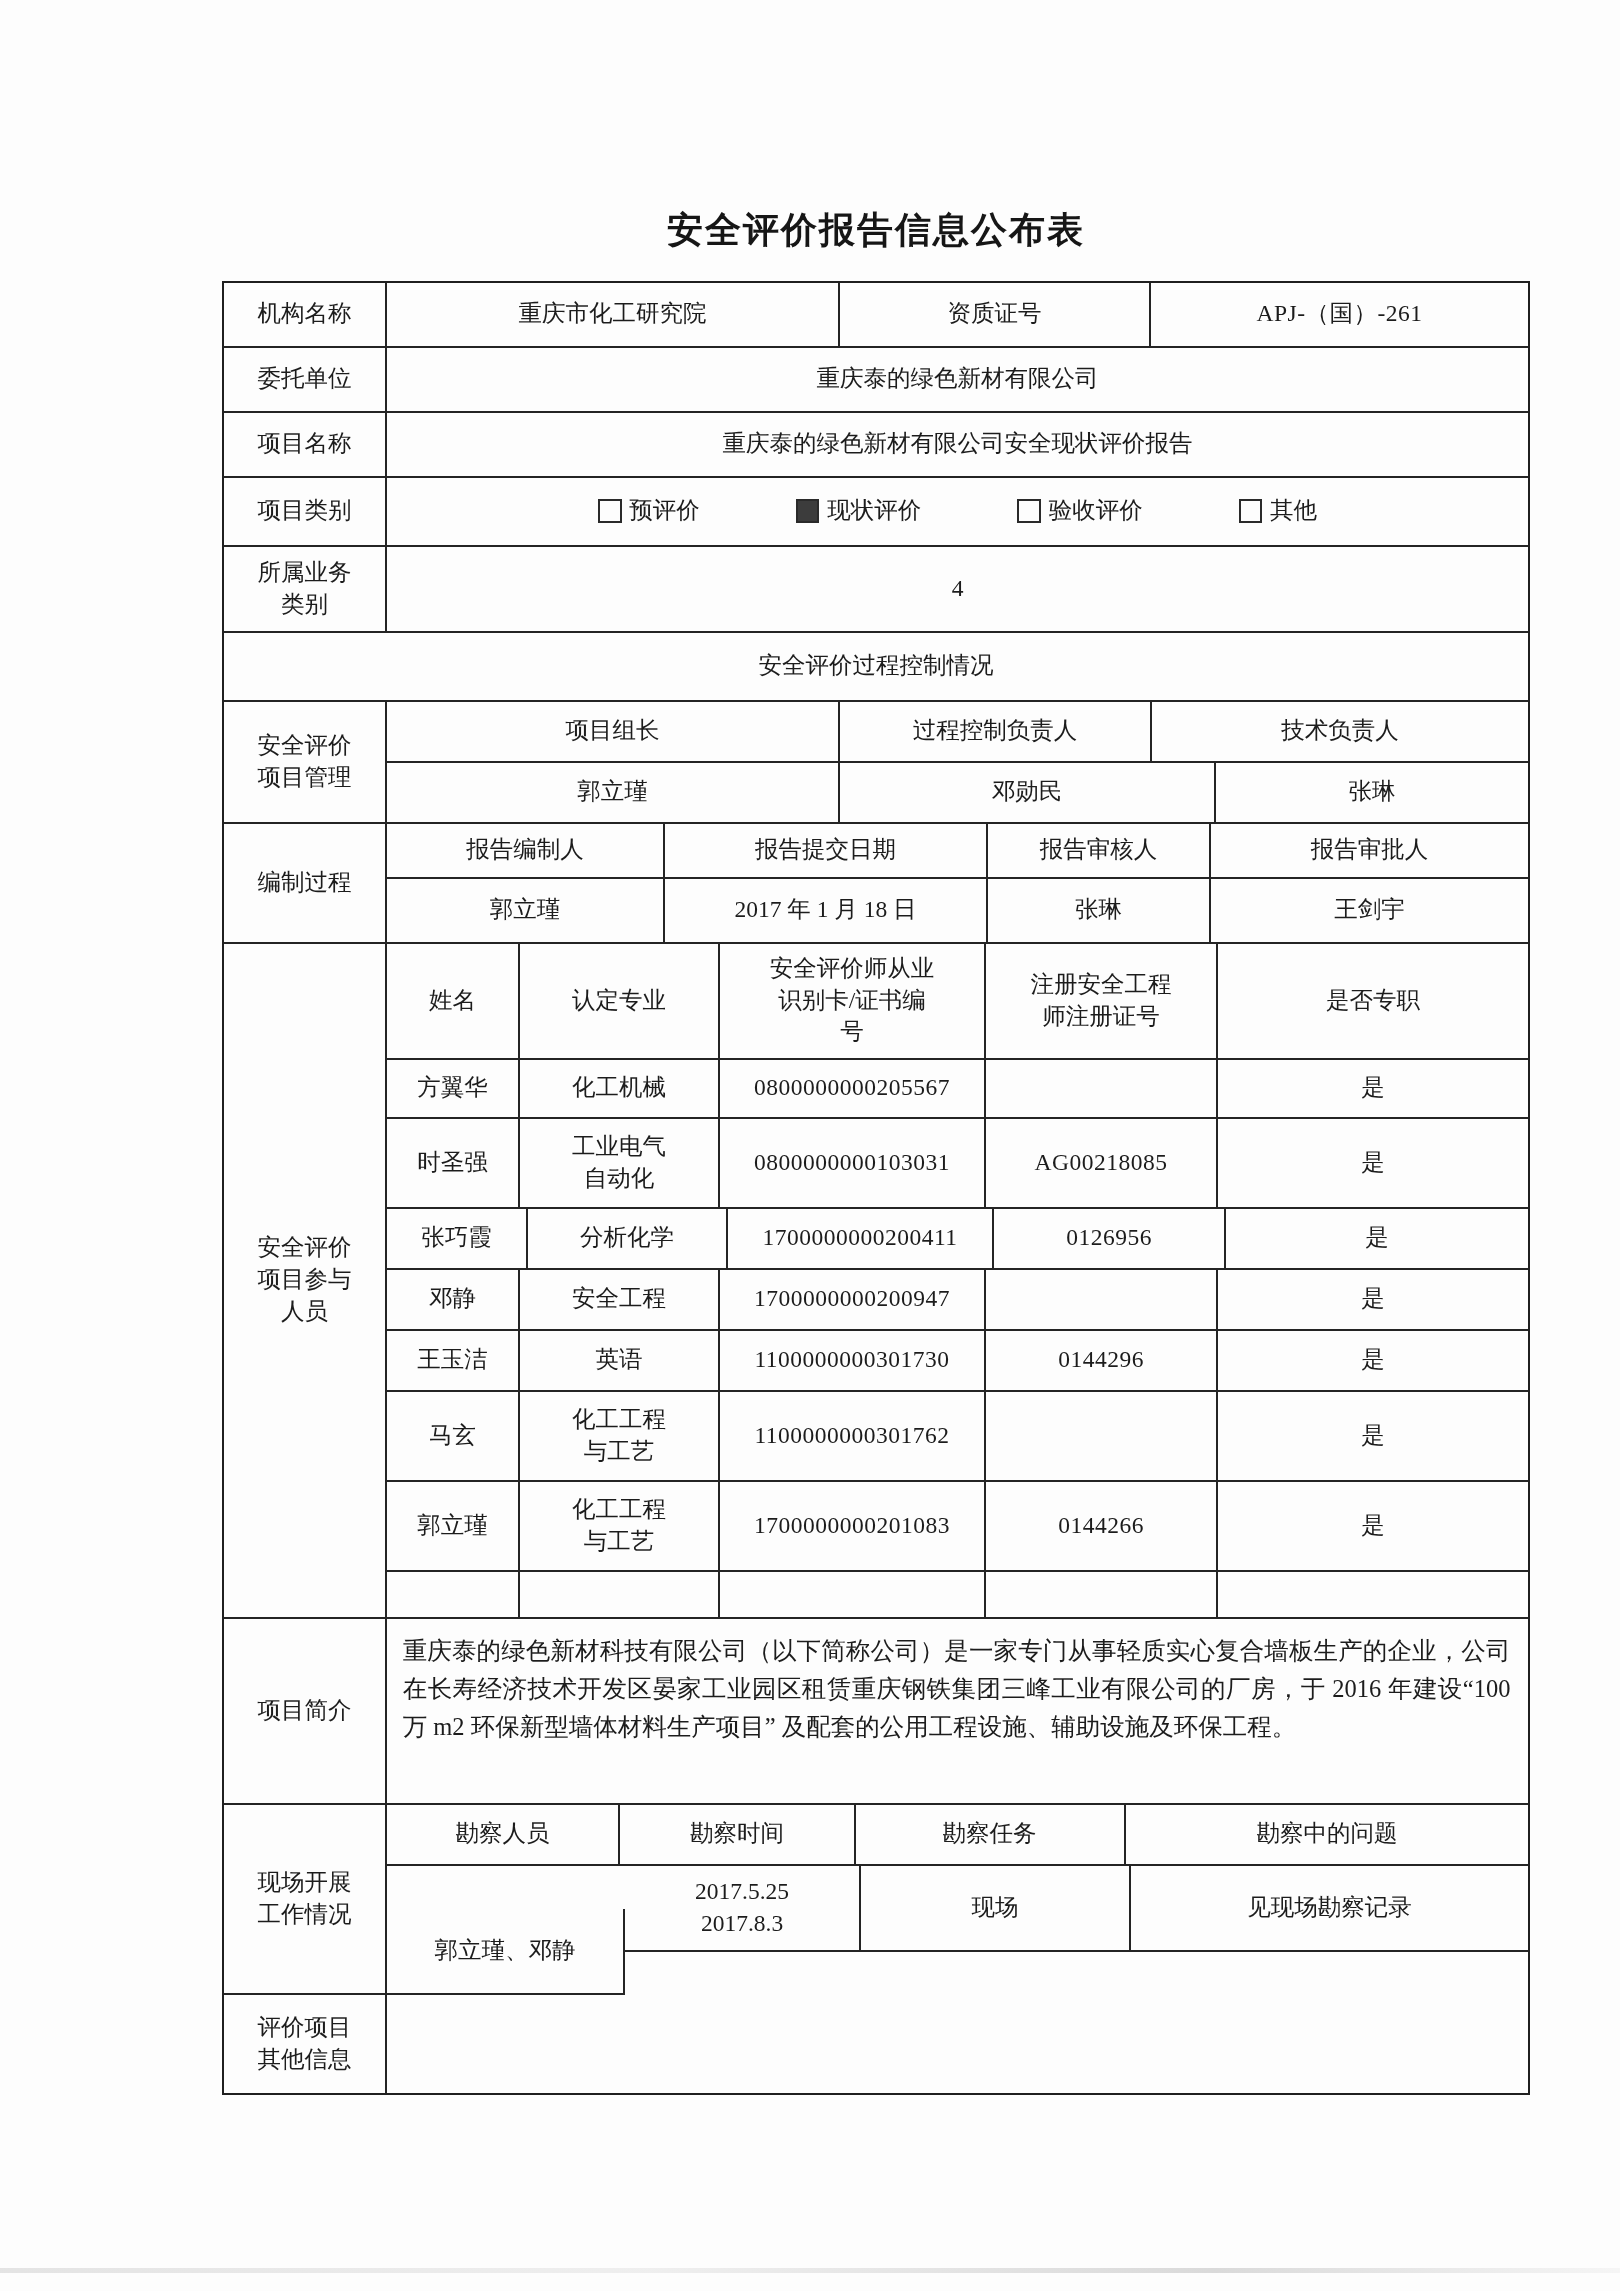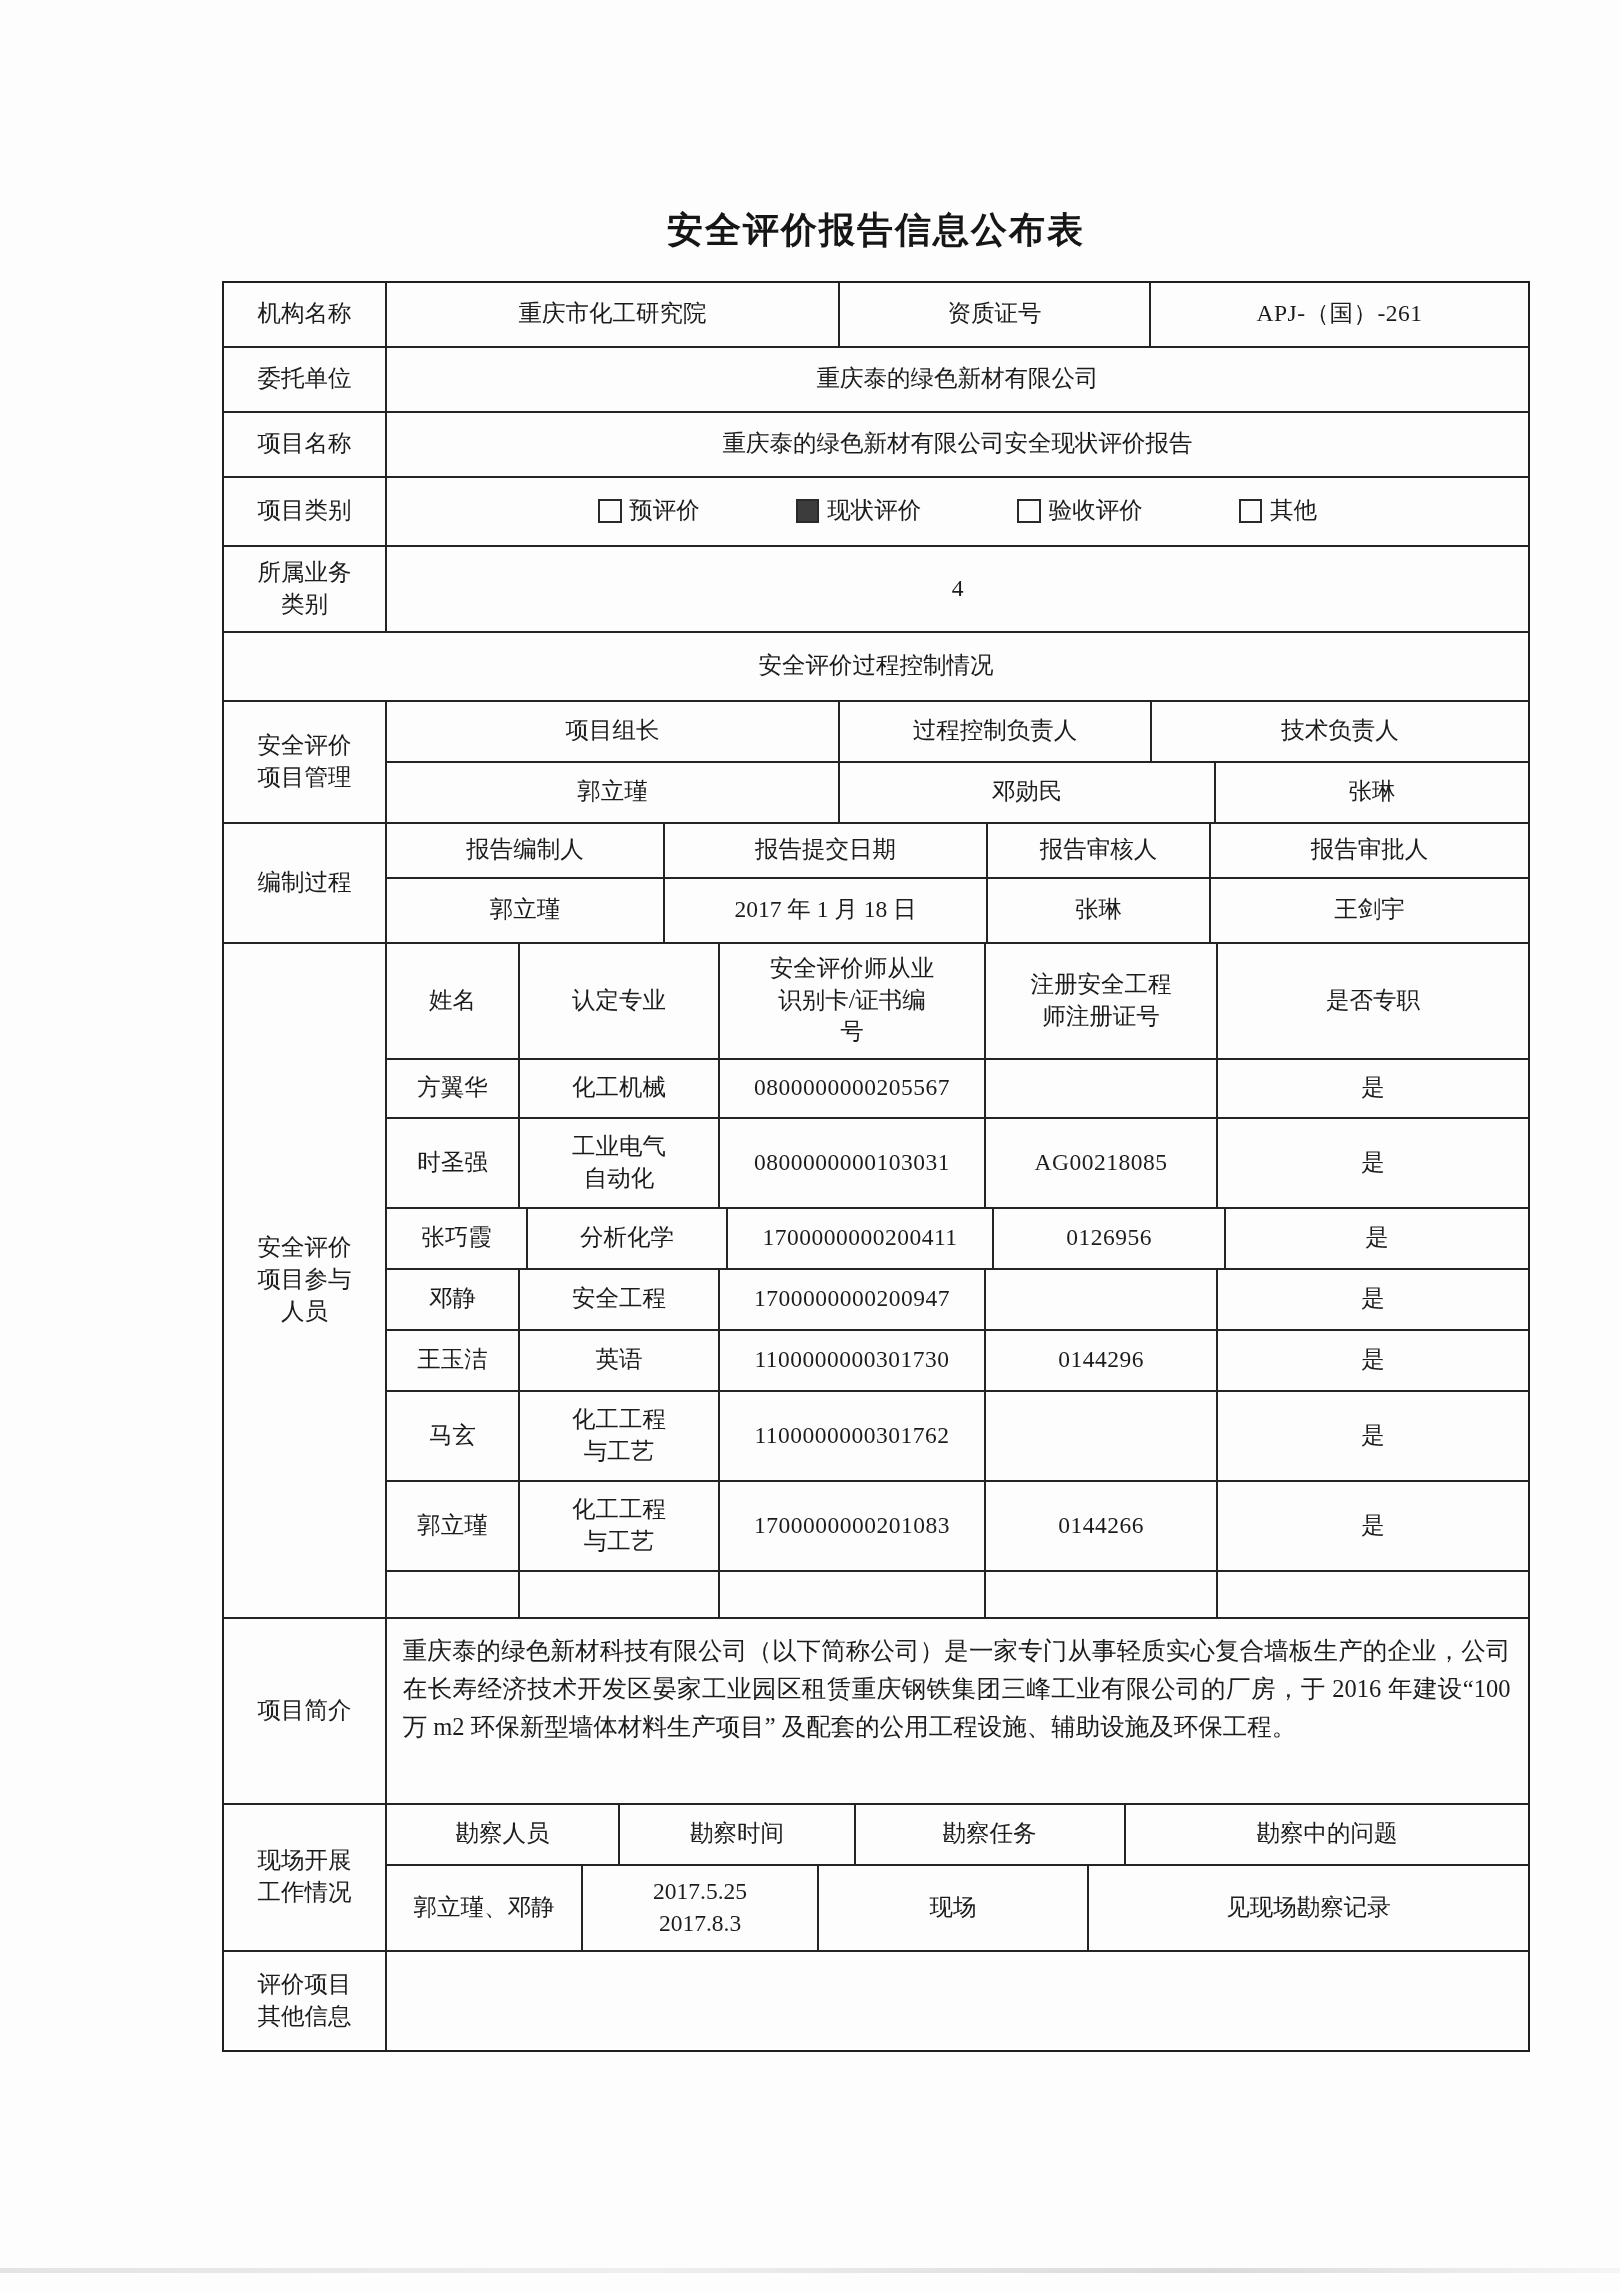"郭立瑾、邓静" div.cell { margin-top: none -> 43px; width: 196px -> 238px }
